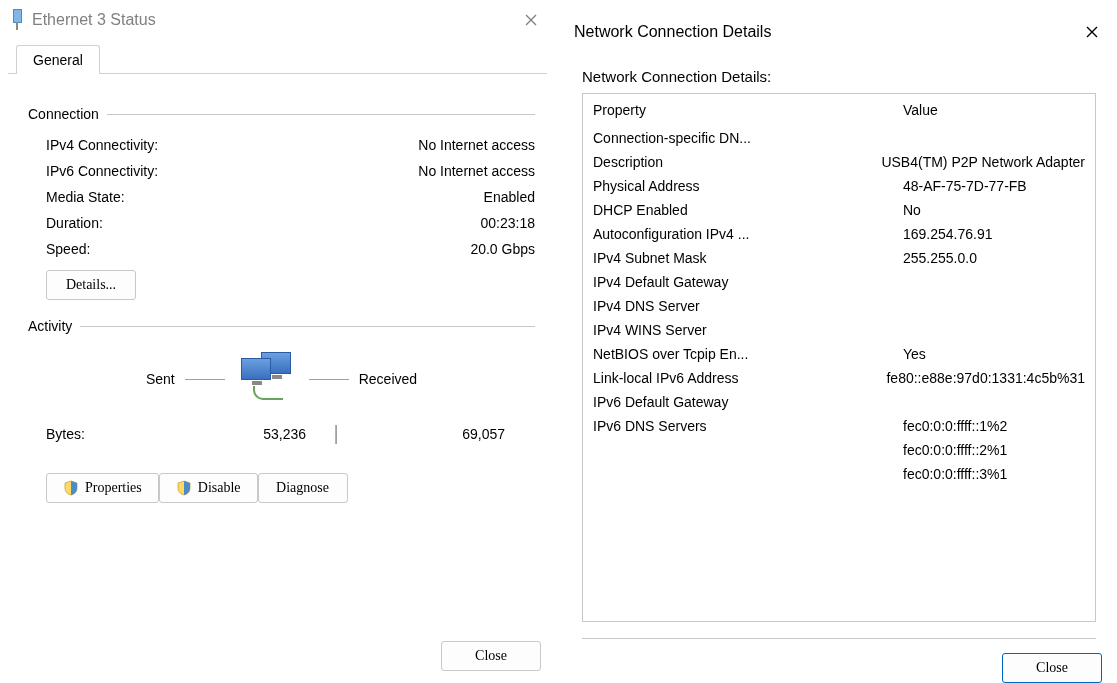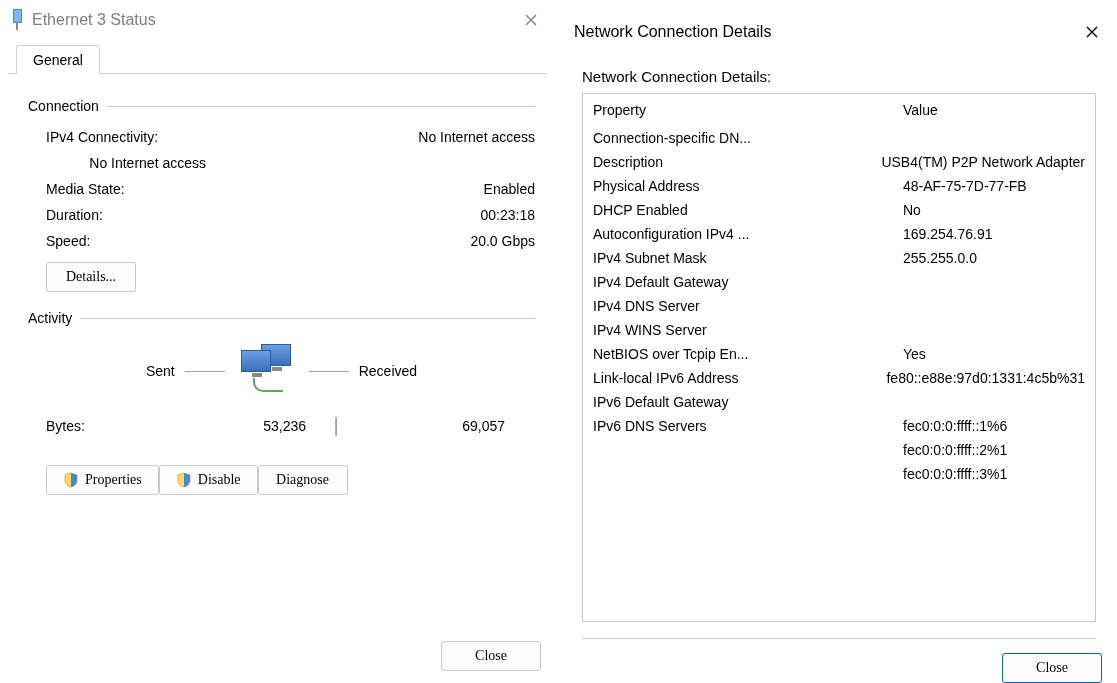"General" .tabstrip { margin: 4px 8px 8px 8px -> 4px 8px 16px 8px }
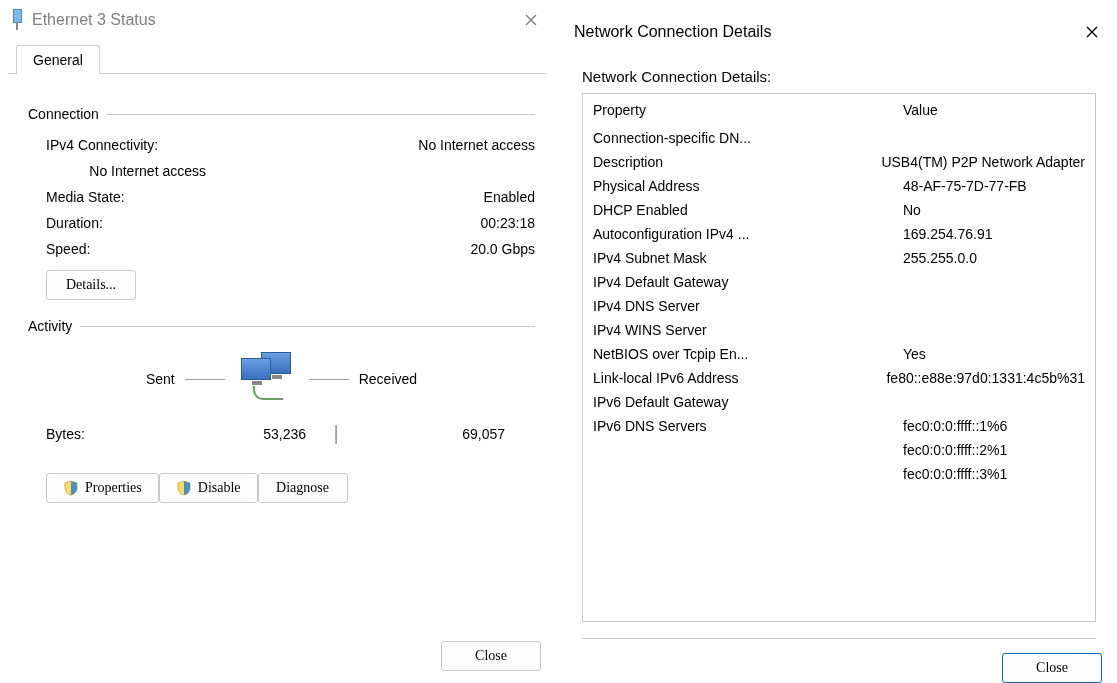"IPv6 Connectivity:" span.k { html: none -> <span>IPv6 Connectivity:</span> }
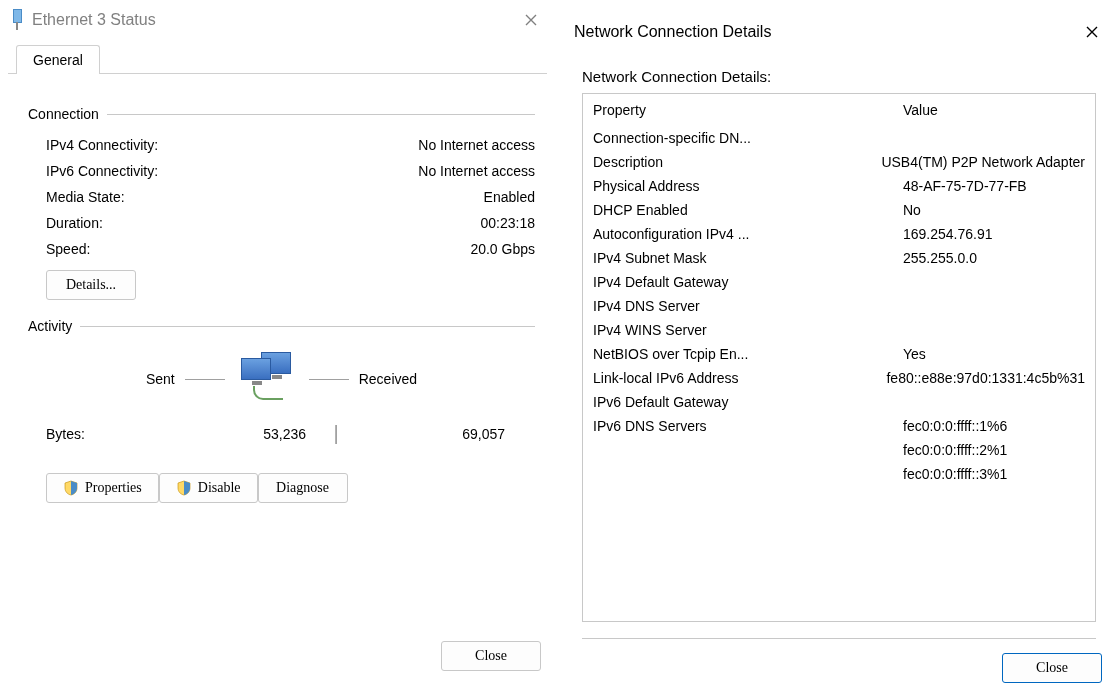"fec0:0:0:ffff::1%6" div.v { text: fec0:0:0:ffff::1%6 -> fec0:0:0:ffff::1%2 }
